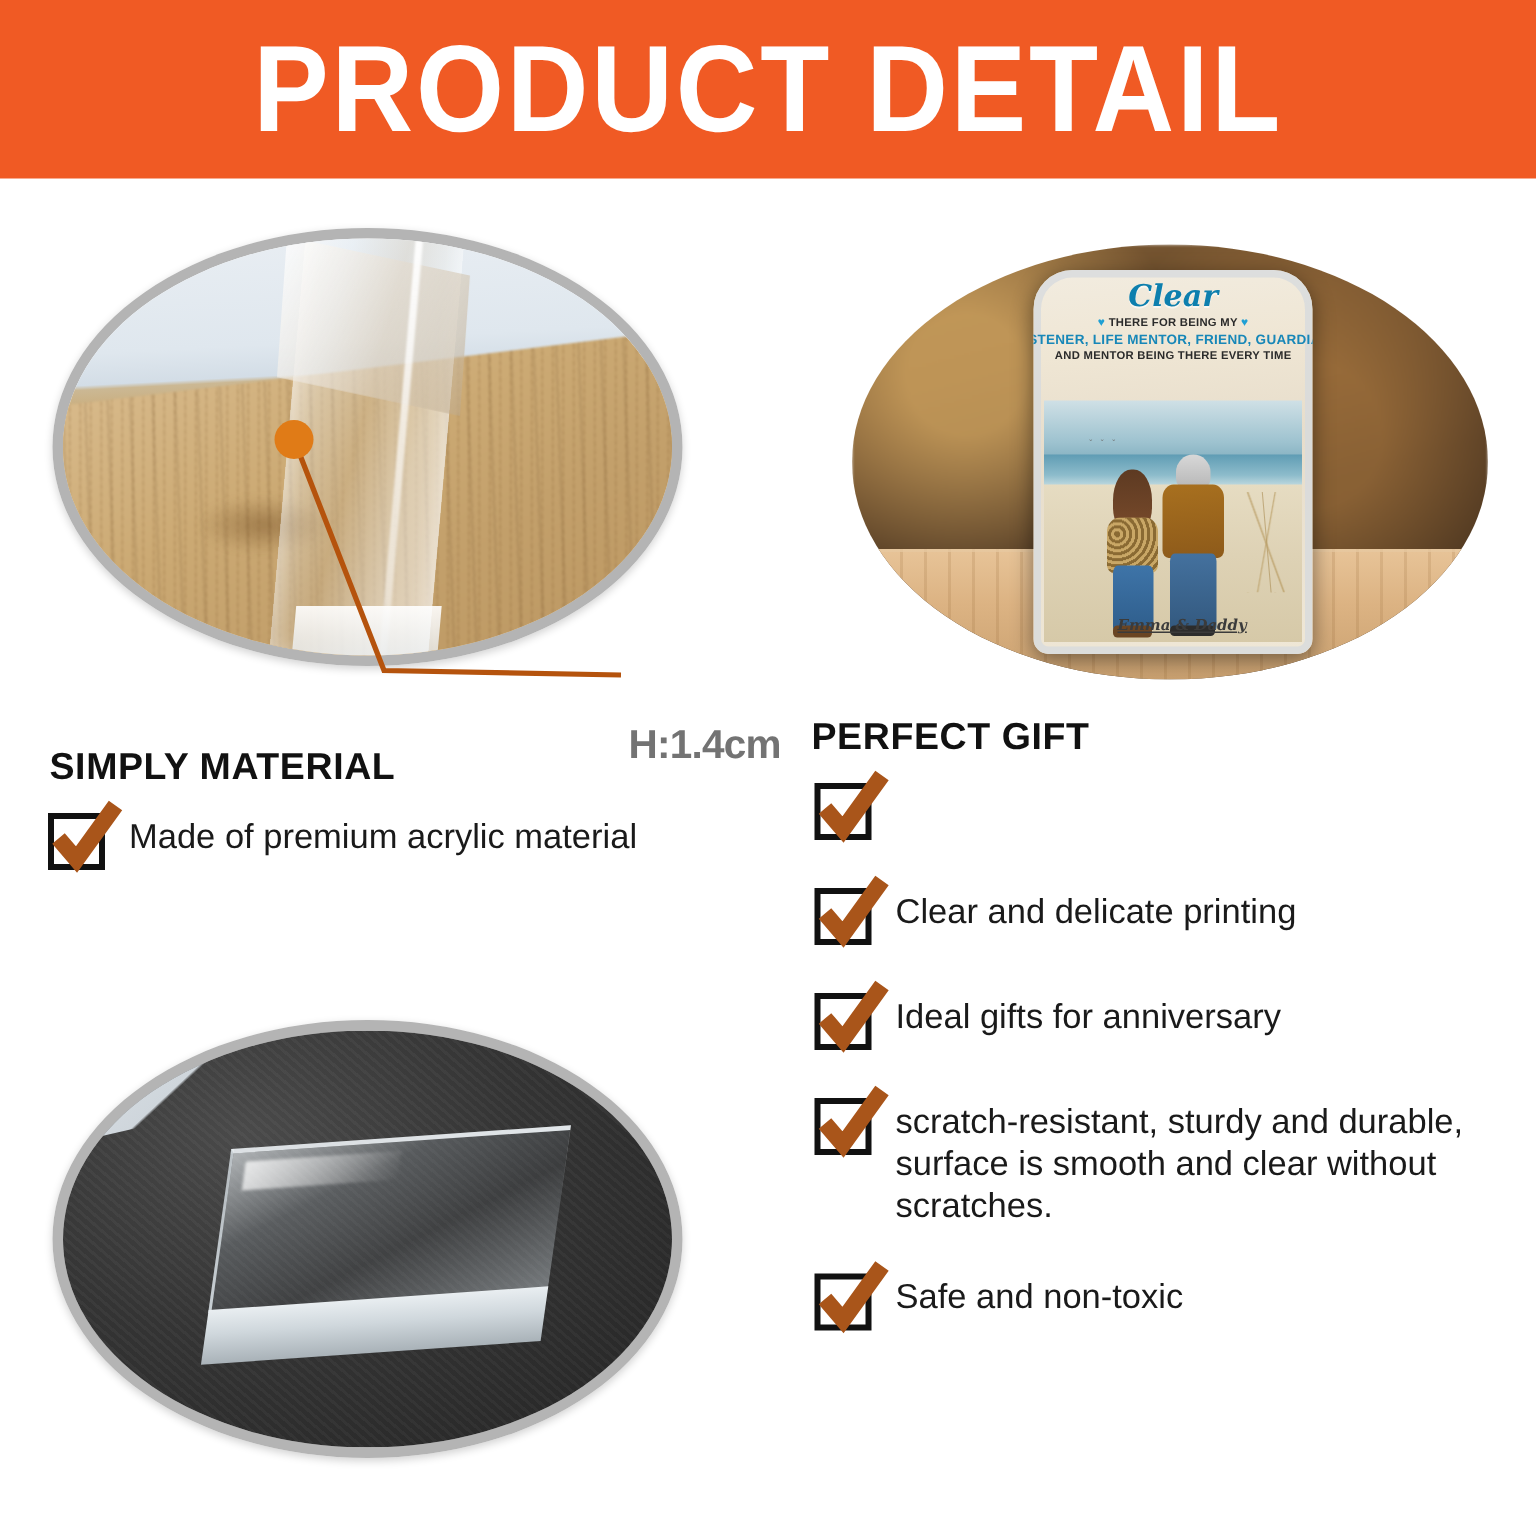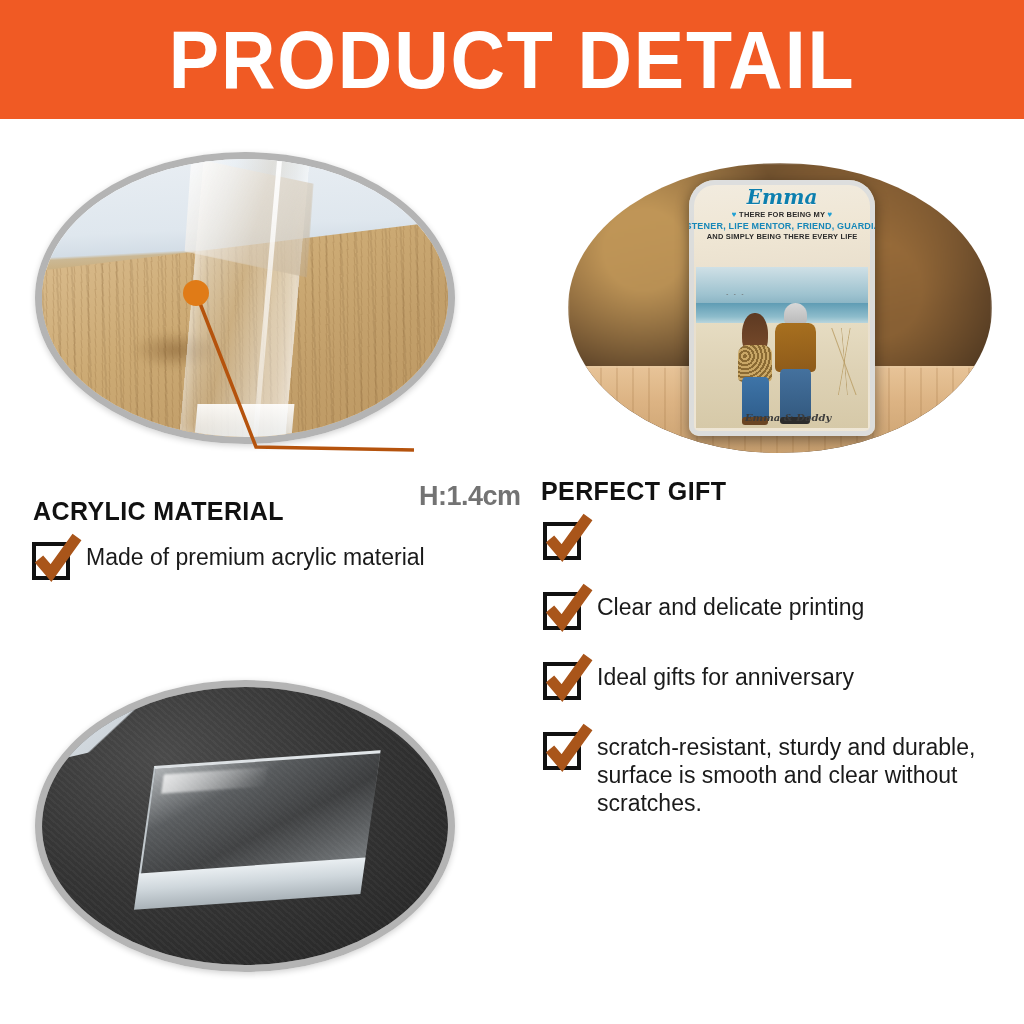"Emma" div.plq-title { text: Emma -> Clear }
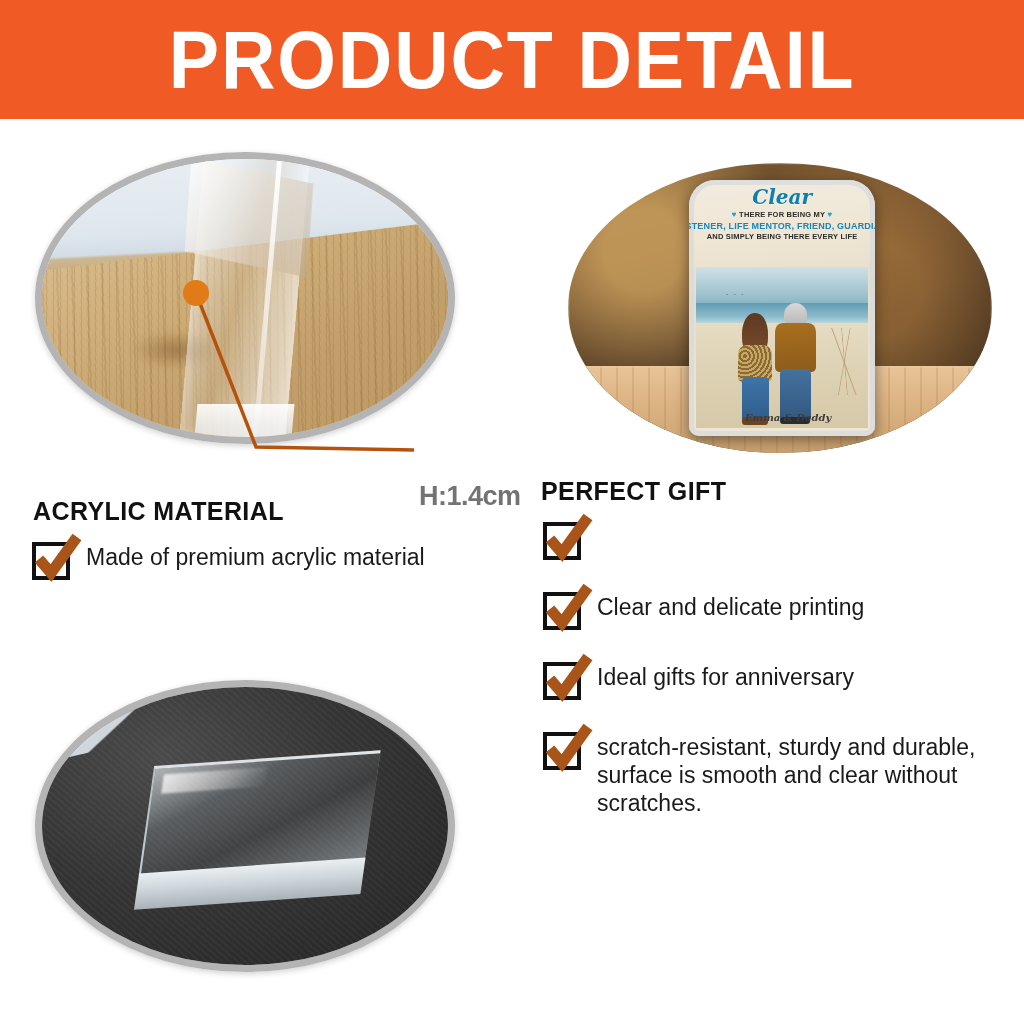"AND SIMPLY BEING THERE EVERY" div.plq-l3 { text: SIMPLY BEING THERE EVERY LIFE -> MENTOR BEING THERE EVERY TIME }
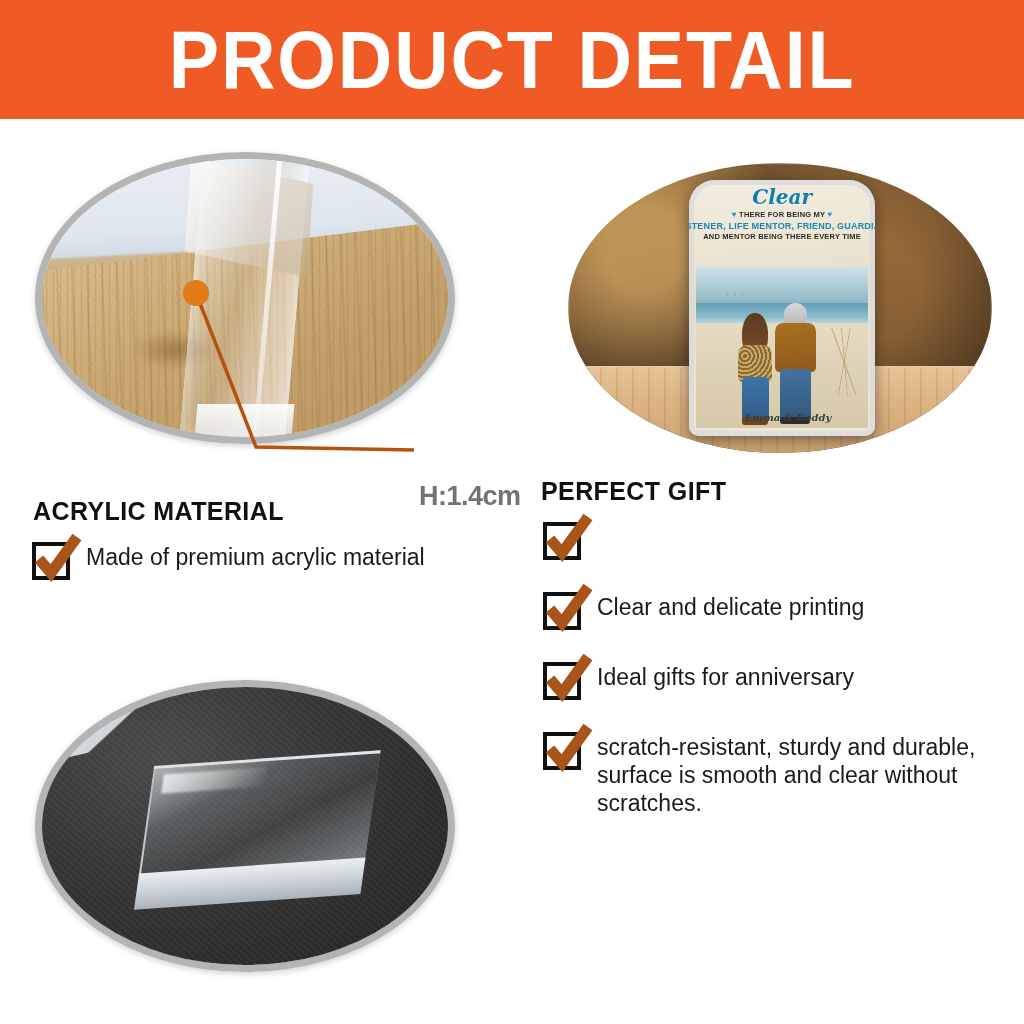"Emma & Daddy" .plq-names { text-decoration: none -> underline }
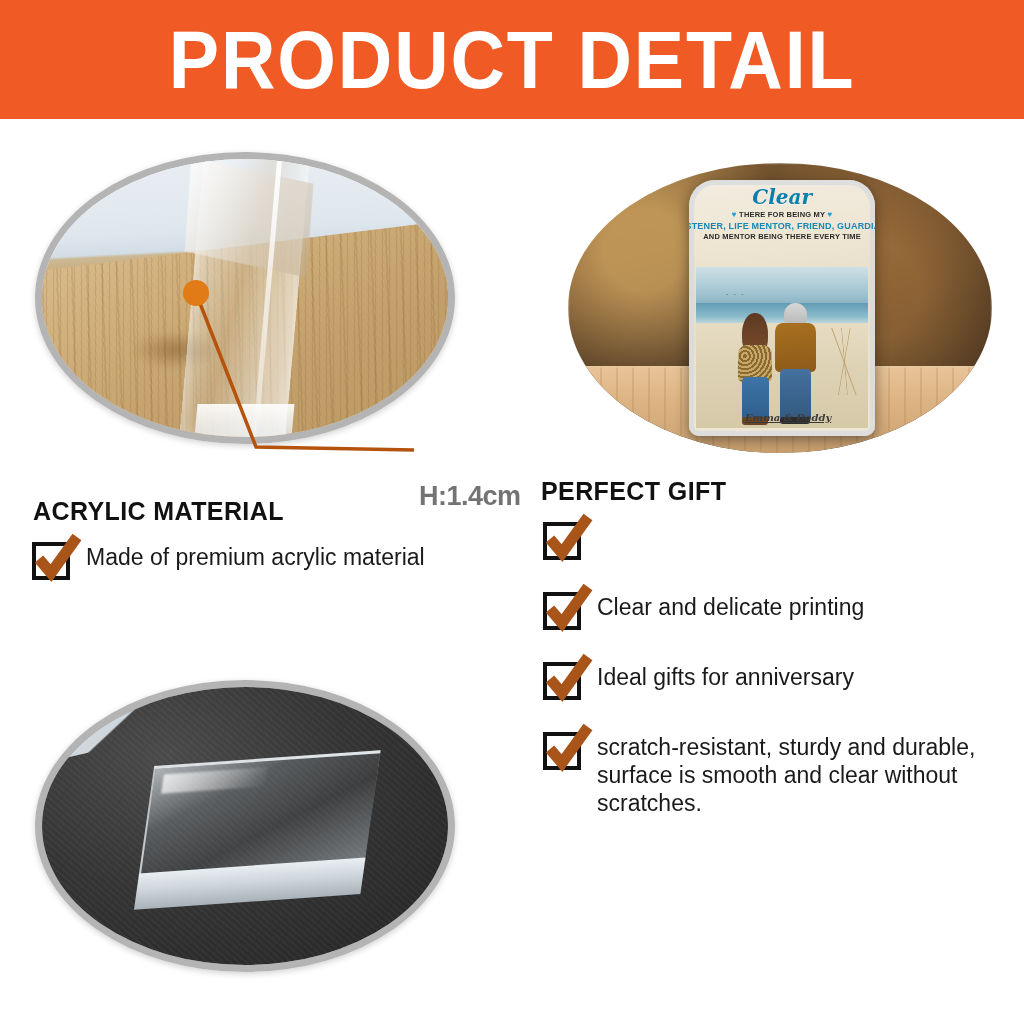"ACRYLIC MATERIAL" div.section-heading { text: ACRYLIC -> SIMPLY }
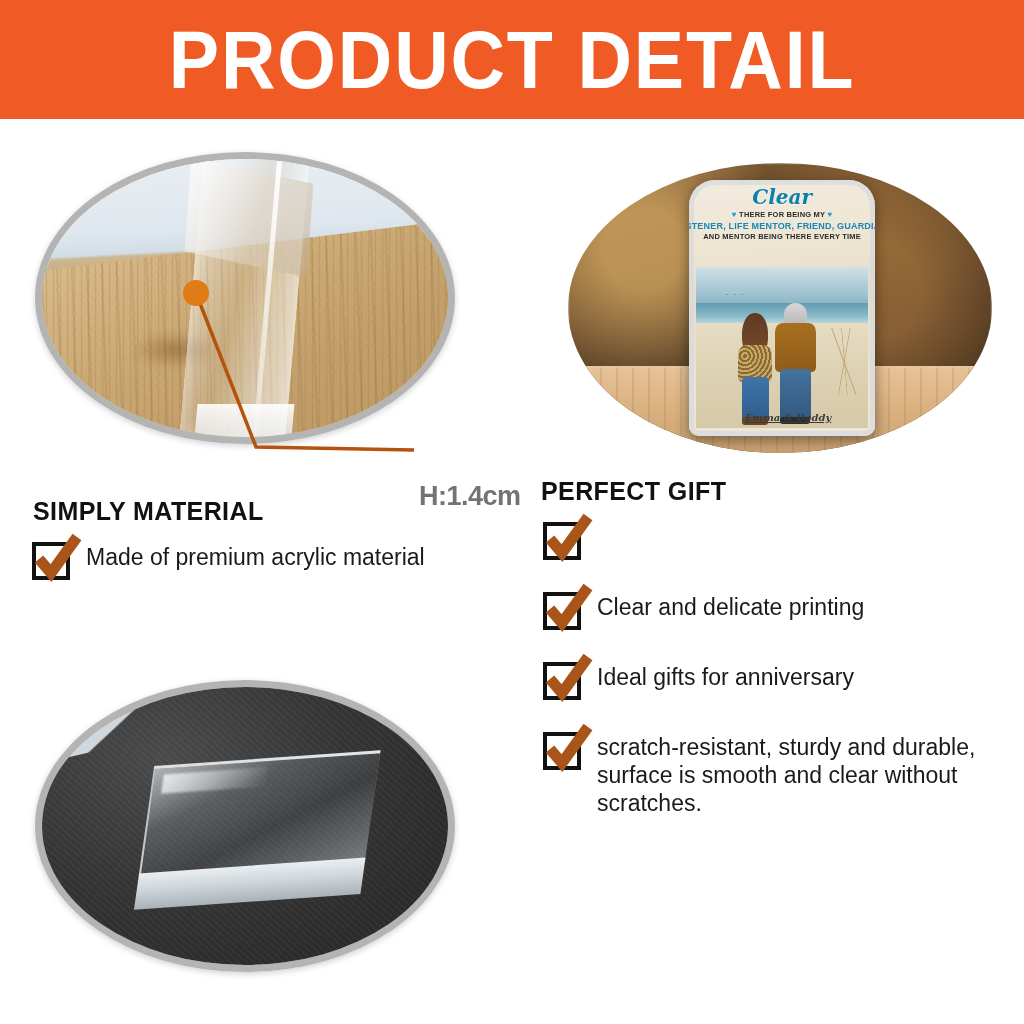"Safe and non-toxic" div.check-item { html: none -> <div> <div> <svg> <path></path> </svg> </div> <div>Safe and non-toxic</div> </div> }
